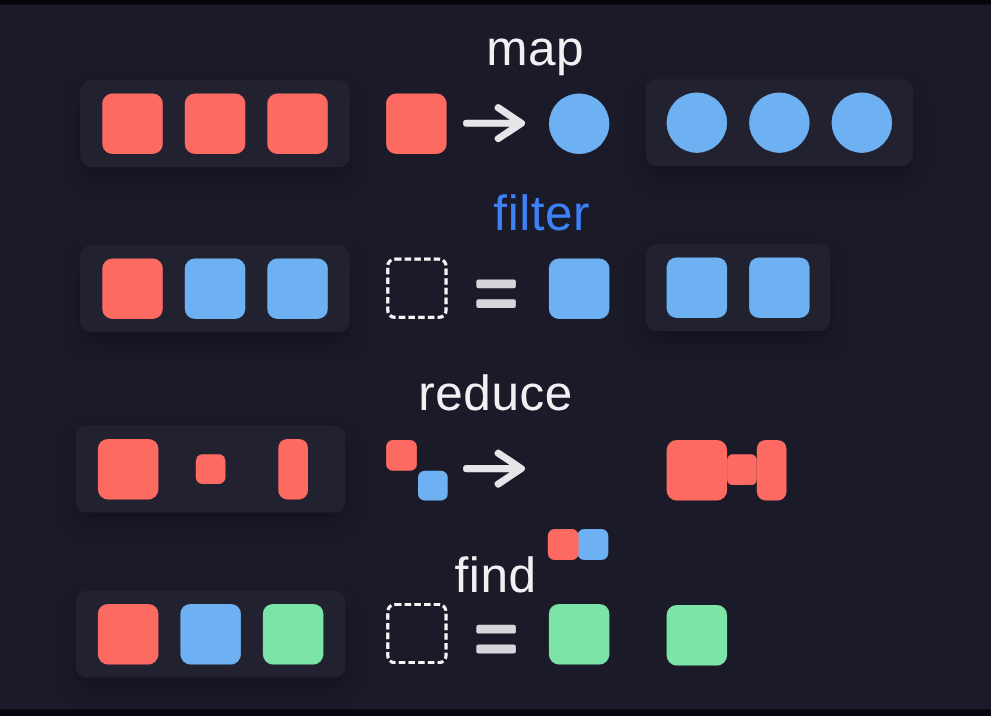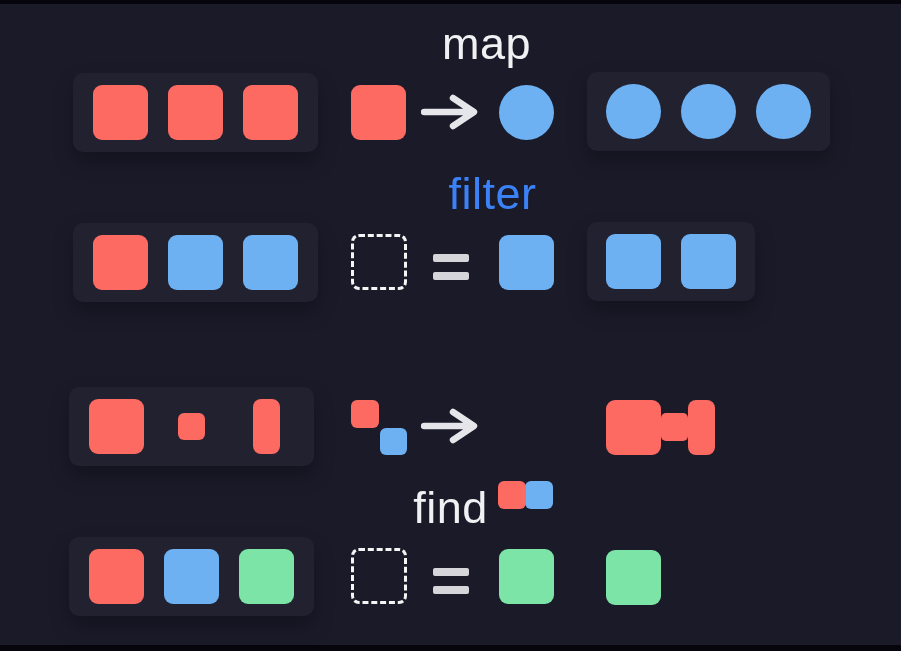"reduce" div.row-title { html: none -> <div>reduce</div> }
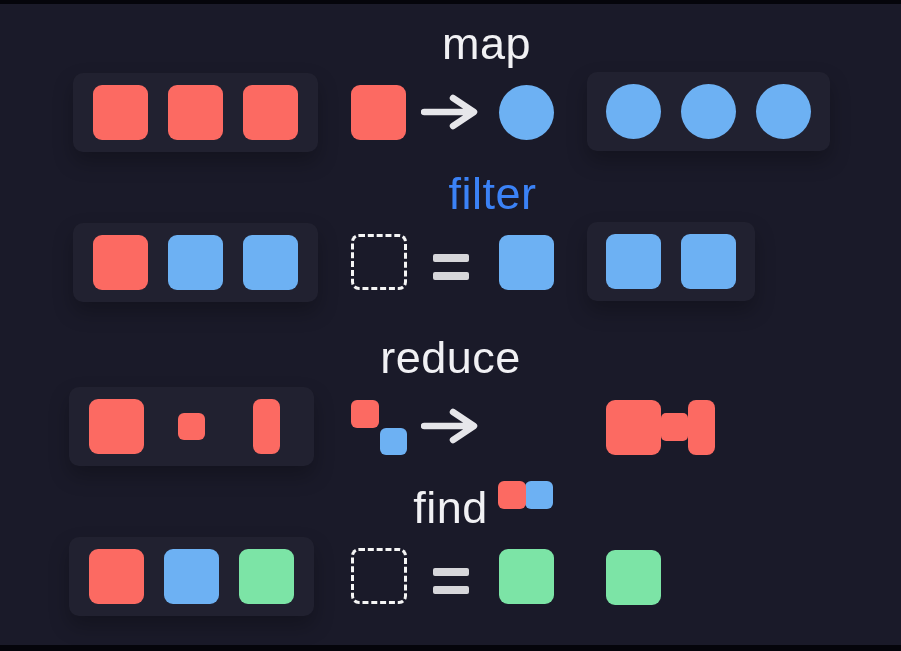"find" div.row-title { top: 485px -> 500px }
